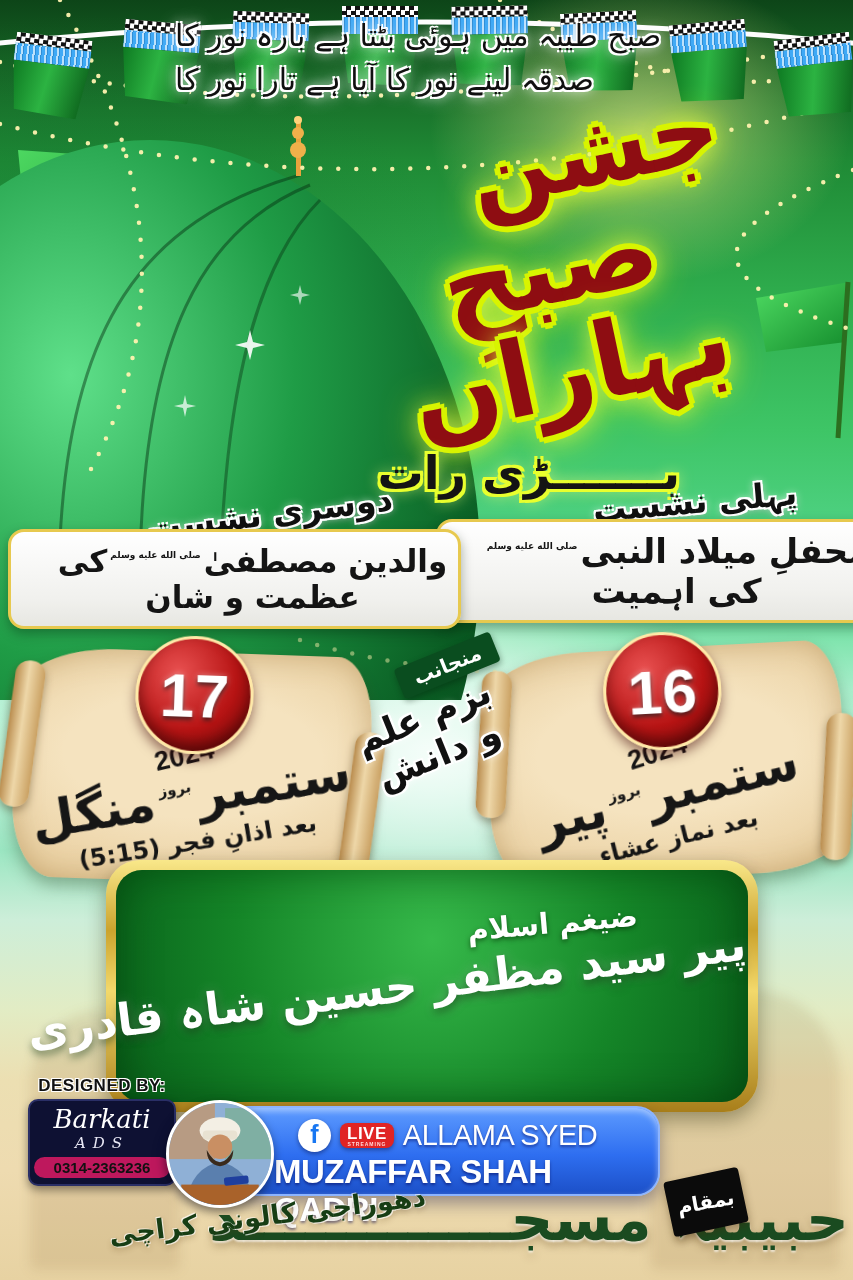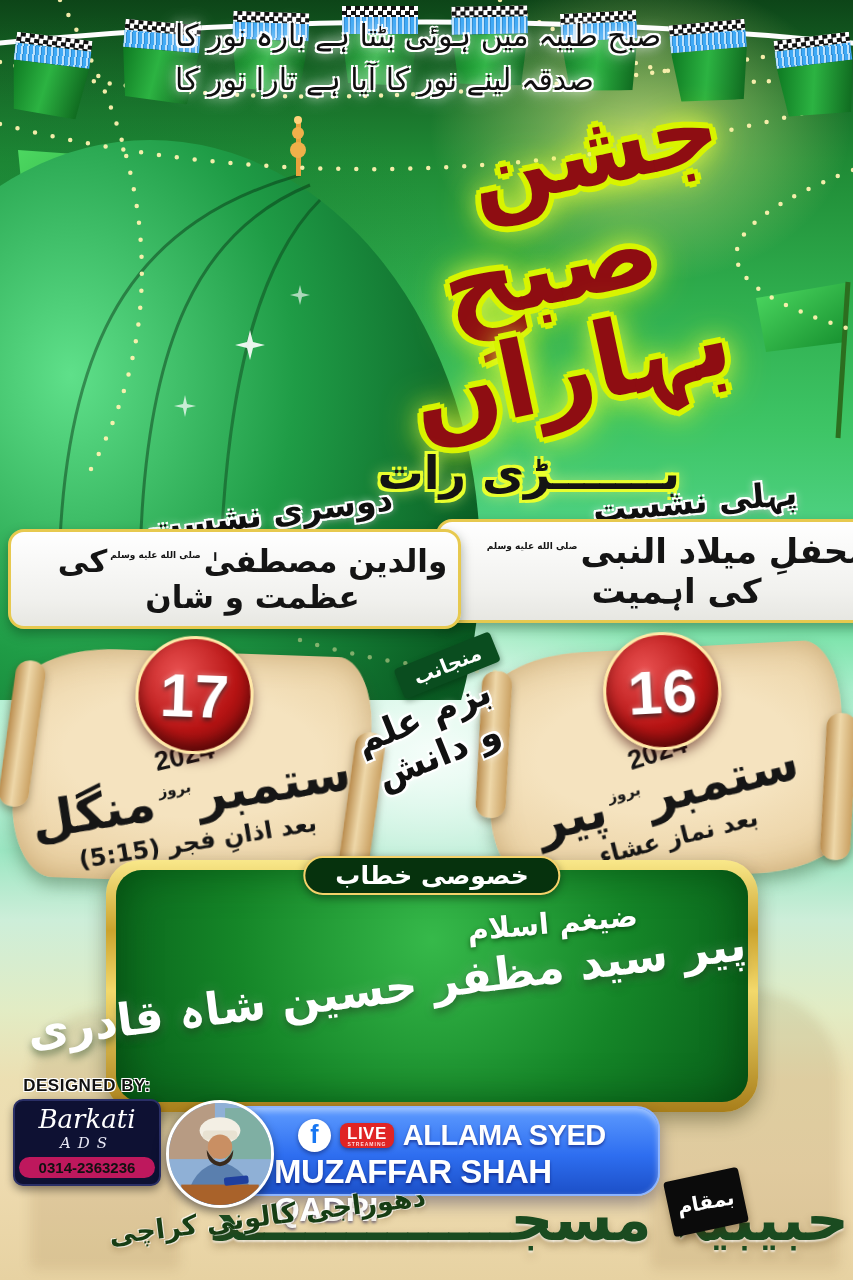"خصوصی خطاب" div.speech-badge { html: <div>خصوصی خطاب</div> -> none }
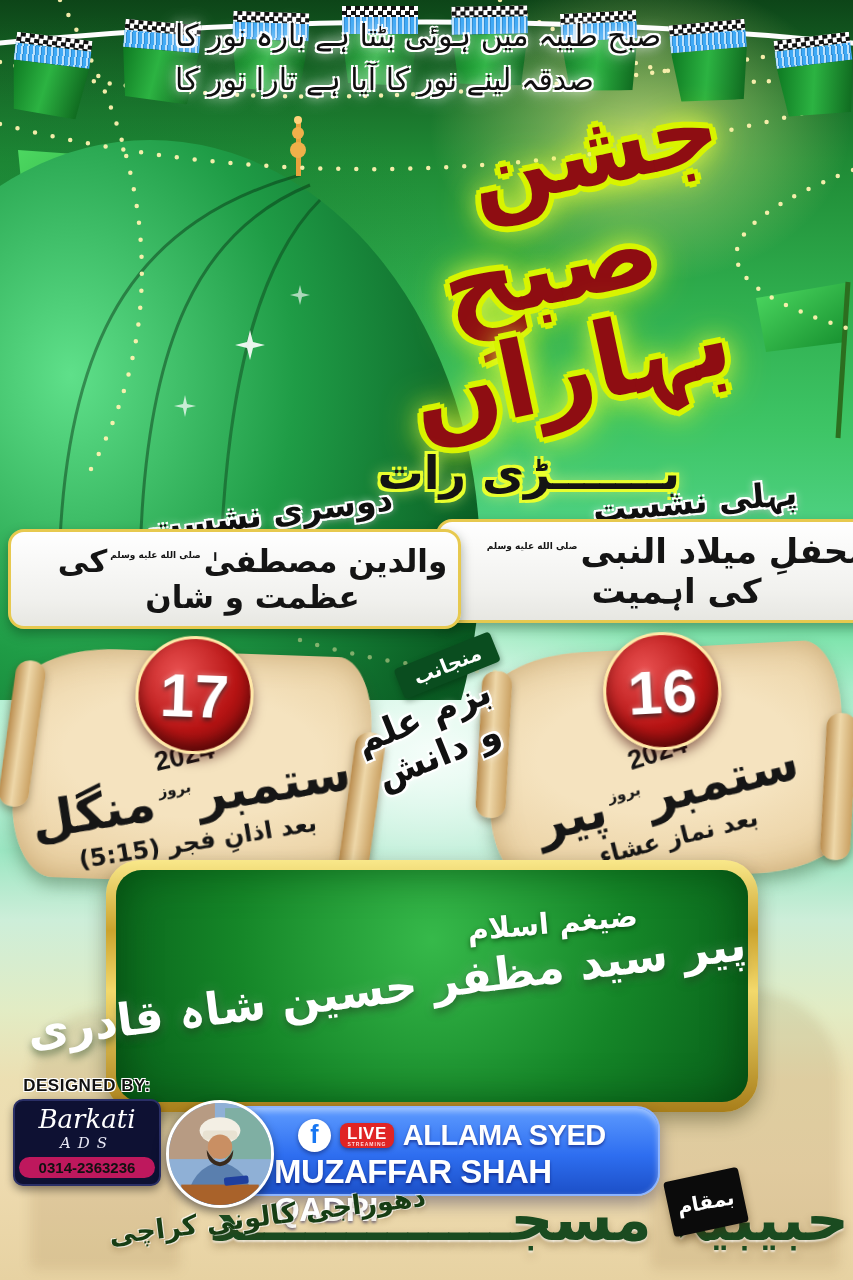"DESIGNED BY:" .designer { left: 13px -> 28px }
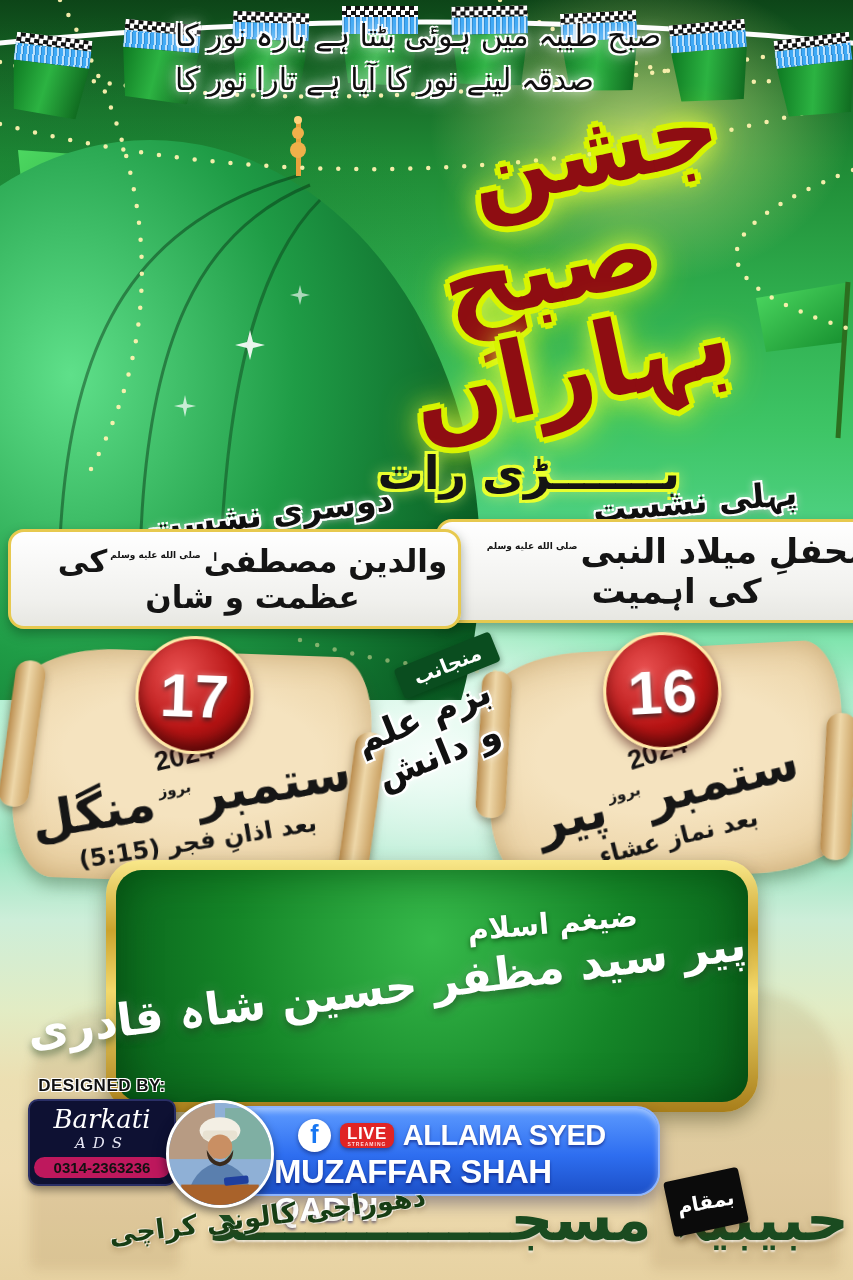"ALLAMA SYED" .lb-line1 { font-weight: 700 -> 400 }
